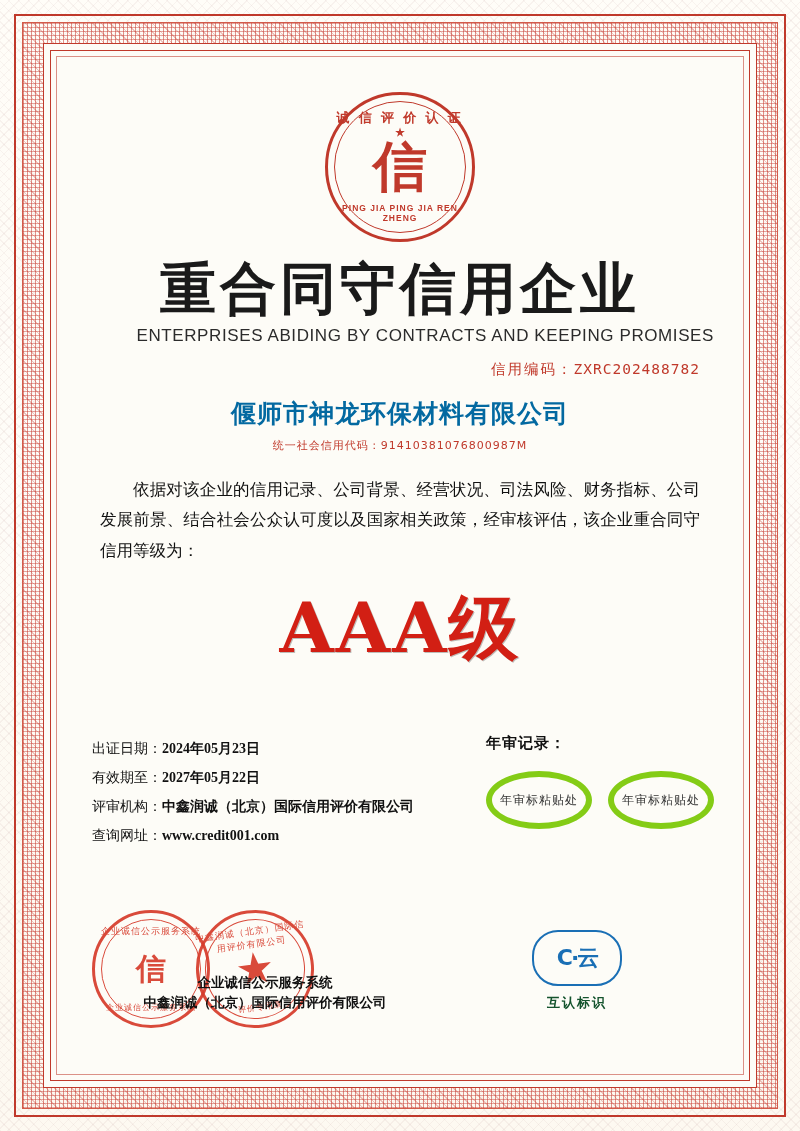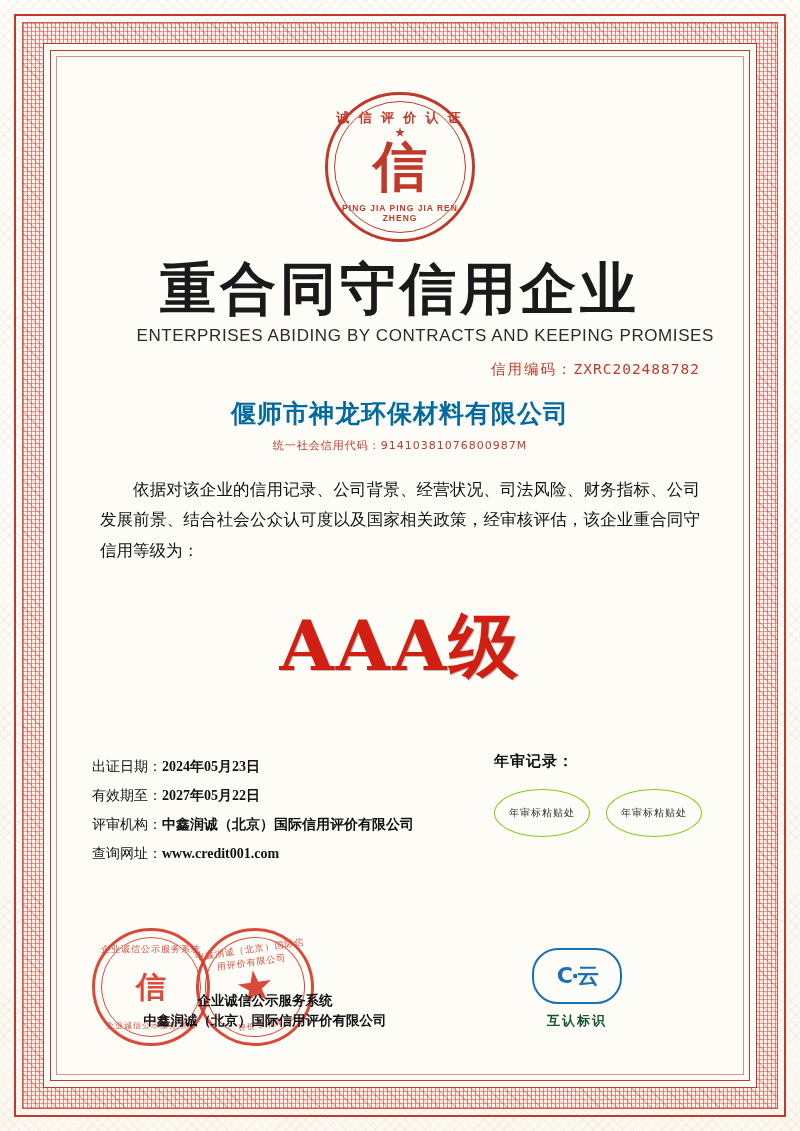"AAA级" .grade { margin-top: 34px -> 16px }
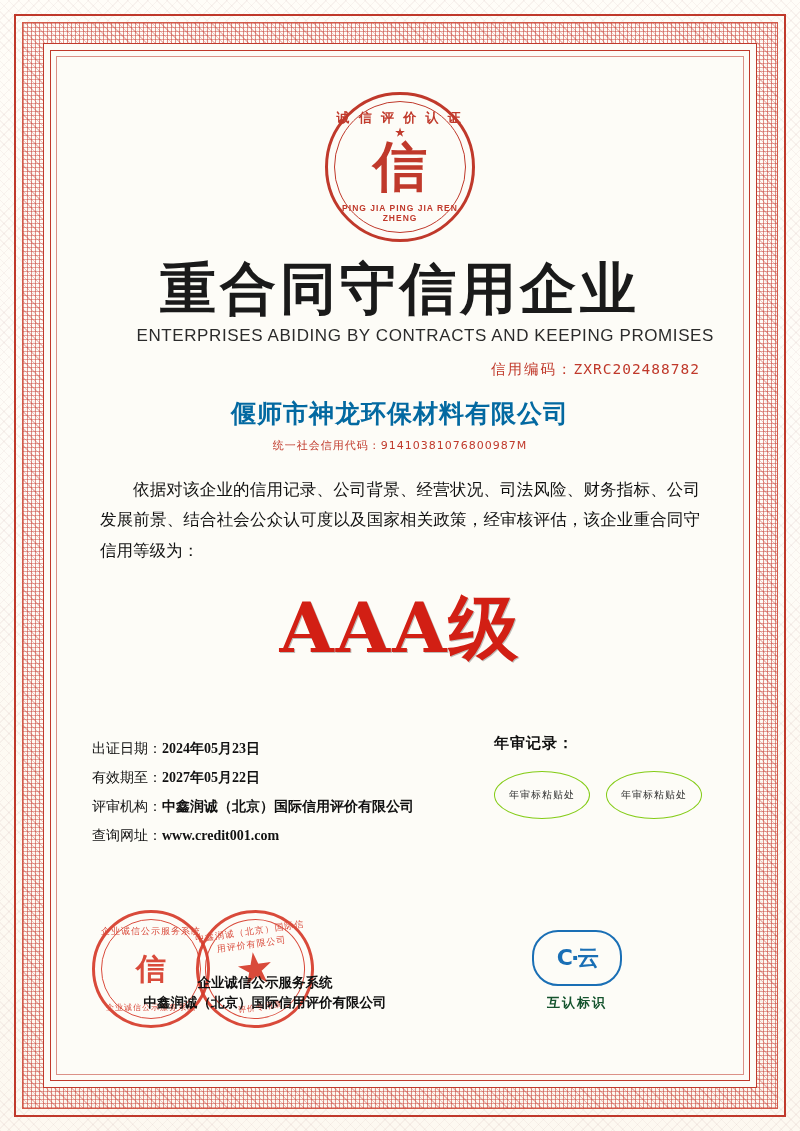"年审标粘贴处" .annual-slot { border: 1px solid #84cc16 -> 6px solid #84cc16; font-size: 10px -> 12px }
